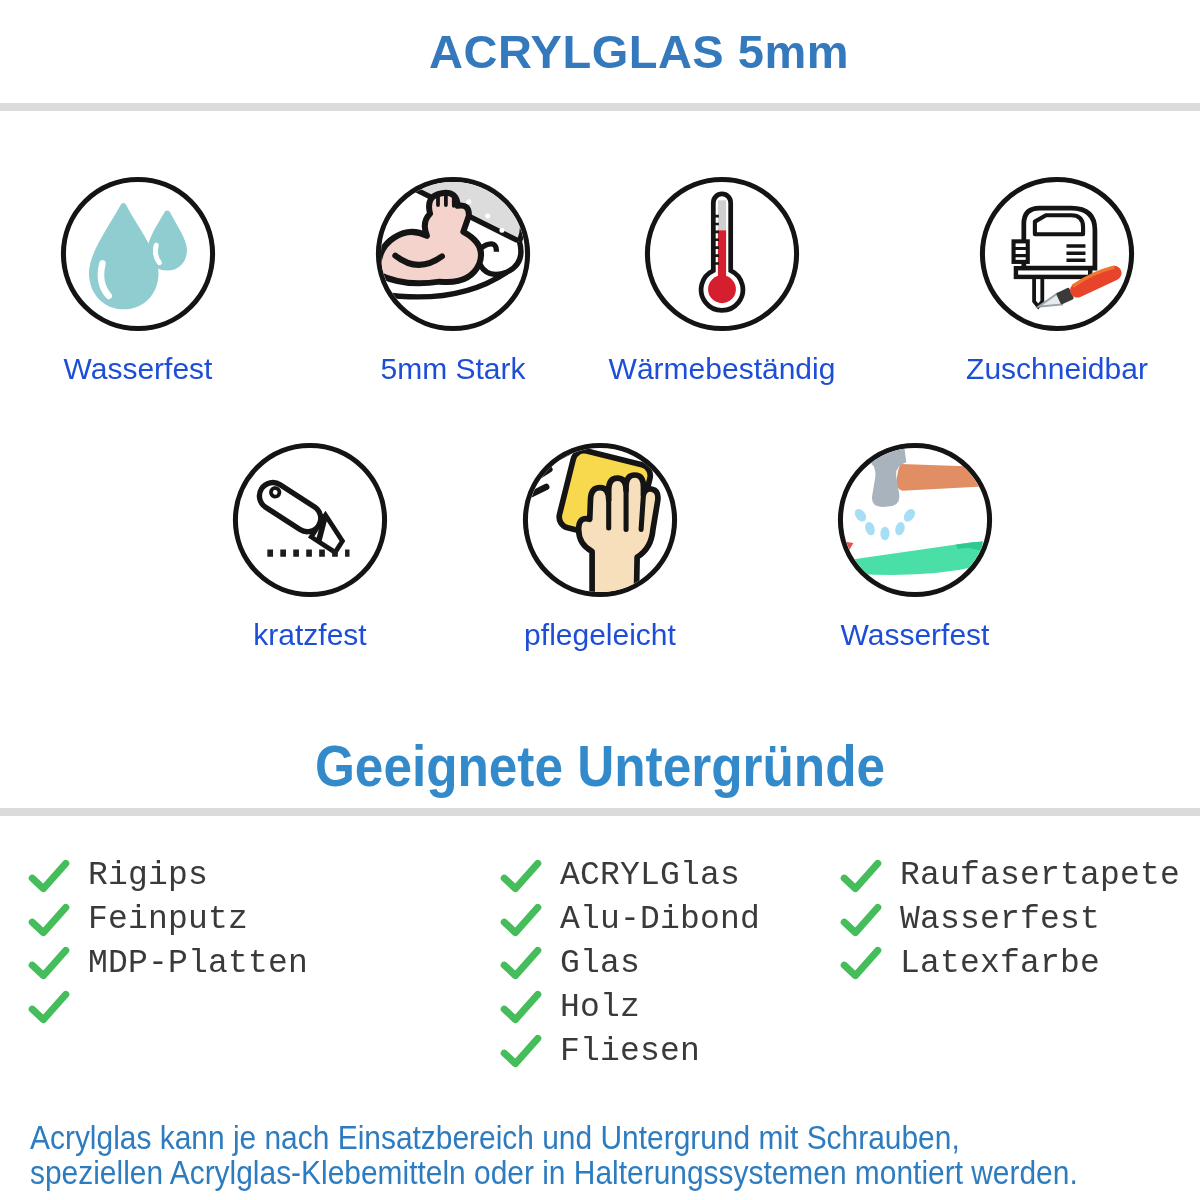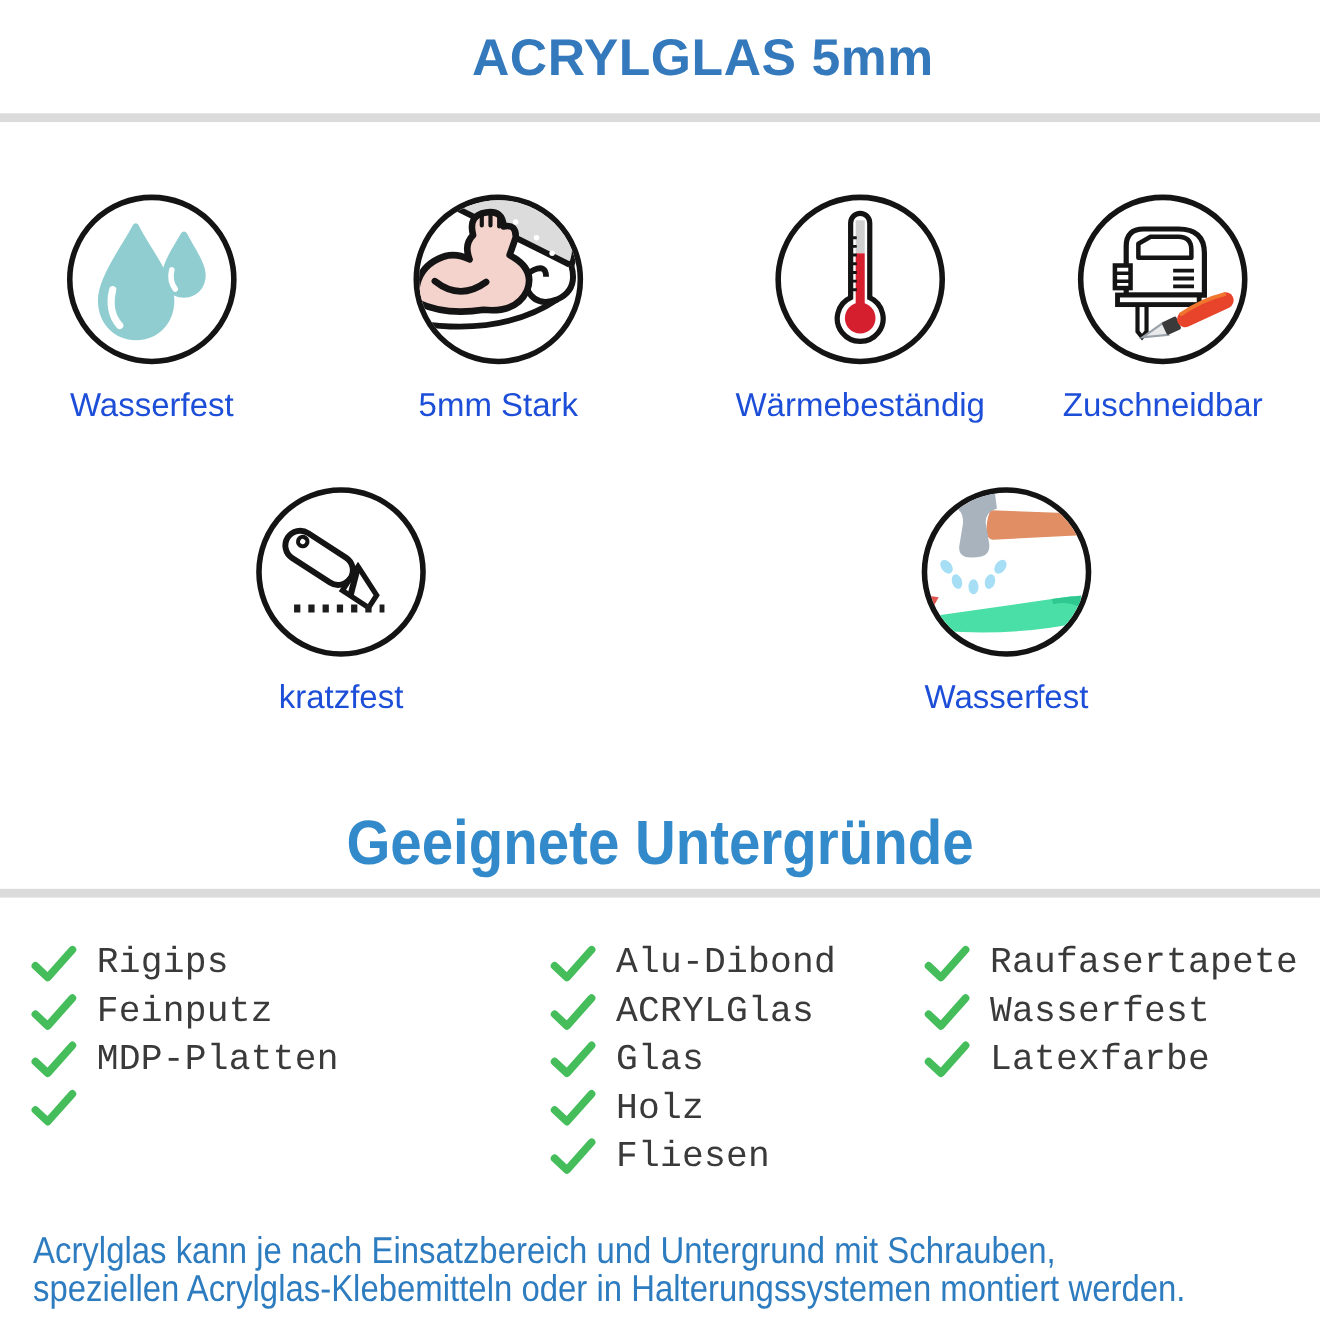"Wärmebeständig" .f-c750 { left: 632px -> 572px }
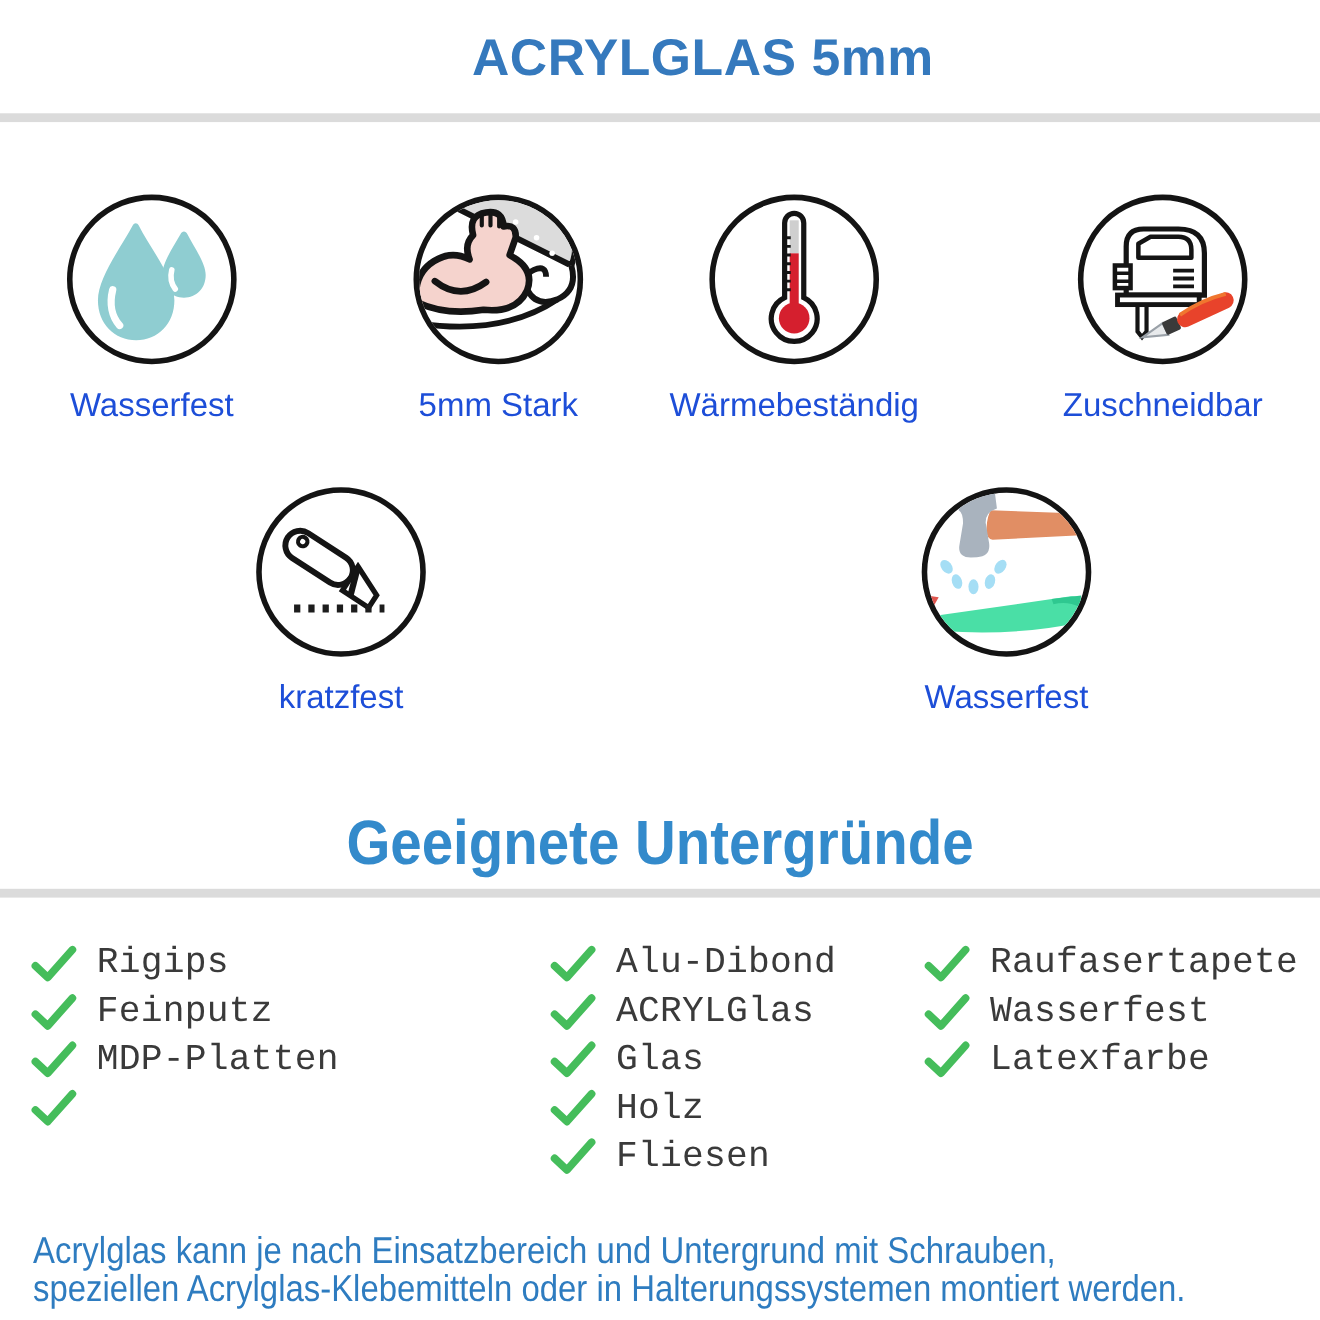"pflegeleicht" div.feature { html: none -> <div> <svg> <defs> <clipPath> <circle></circle> </clipPath> </defs> <circle></circle> <g> <path></path> <rect></rect> <path></path> <path></path> </g> </svg> <div>pflegeleicht</div> </div> }
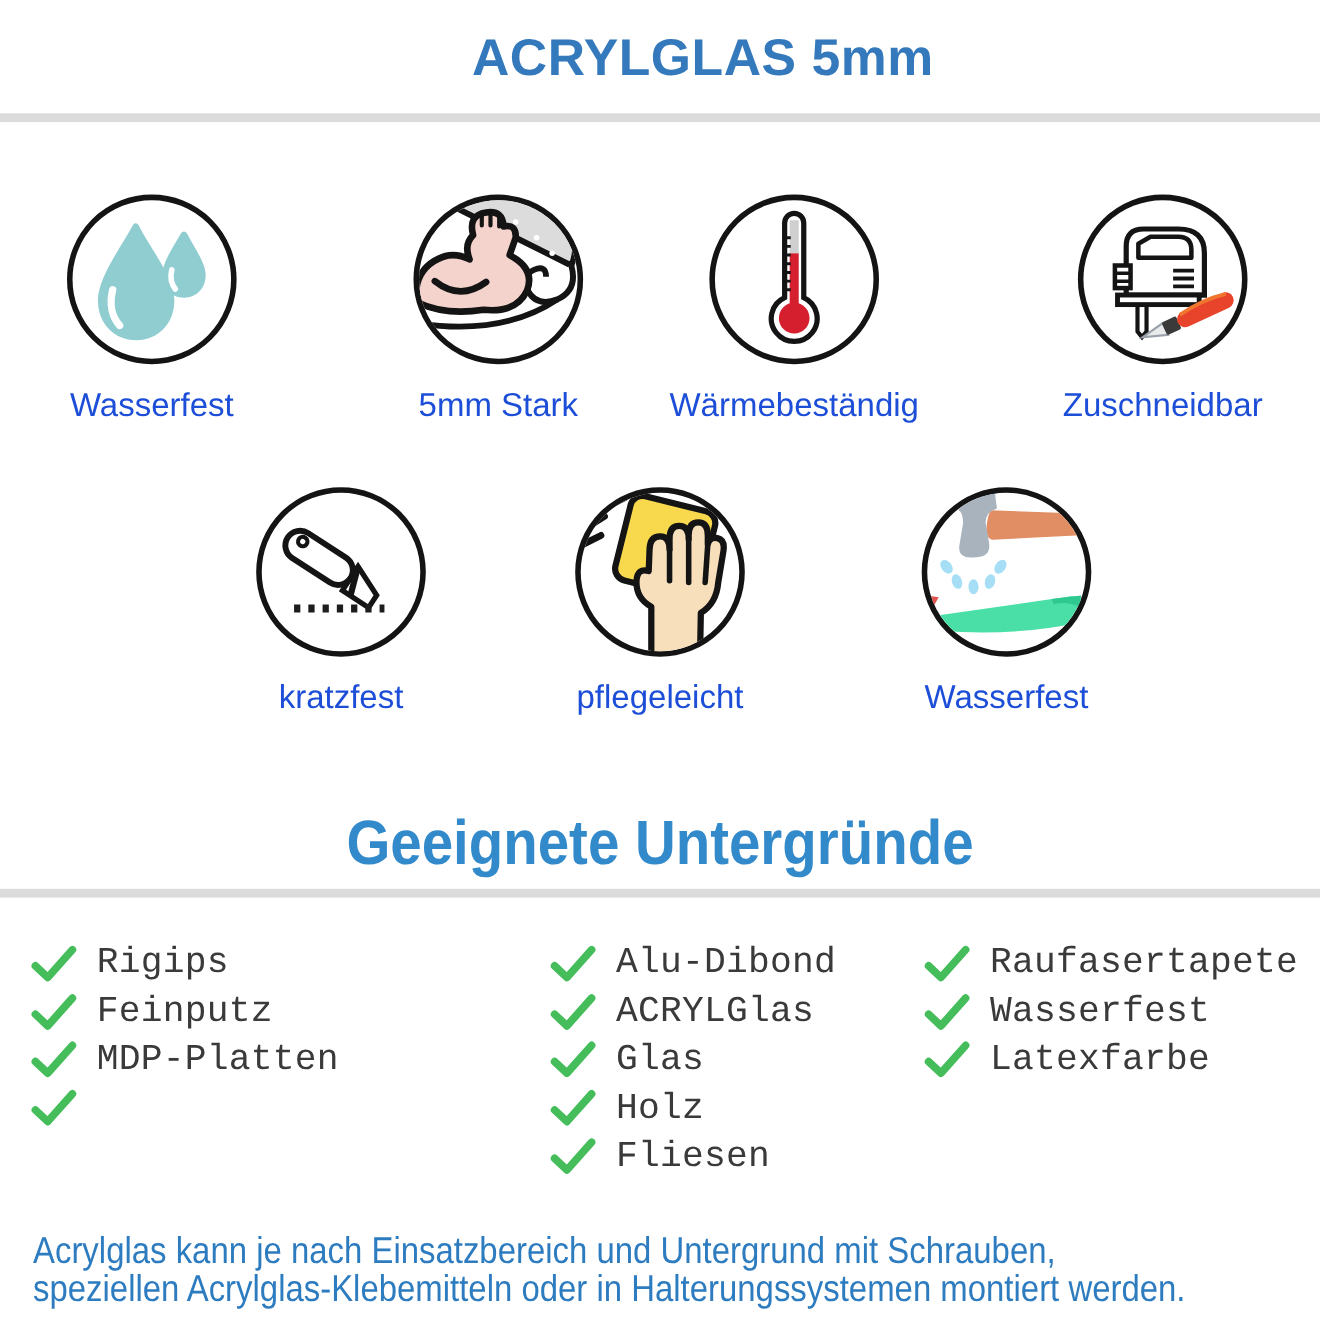"Alu-Dibond" div.surface-item { order: before "ACRYLGlas" -> after "ACRYLGlas" }
